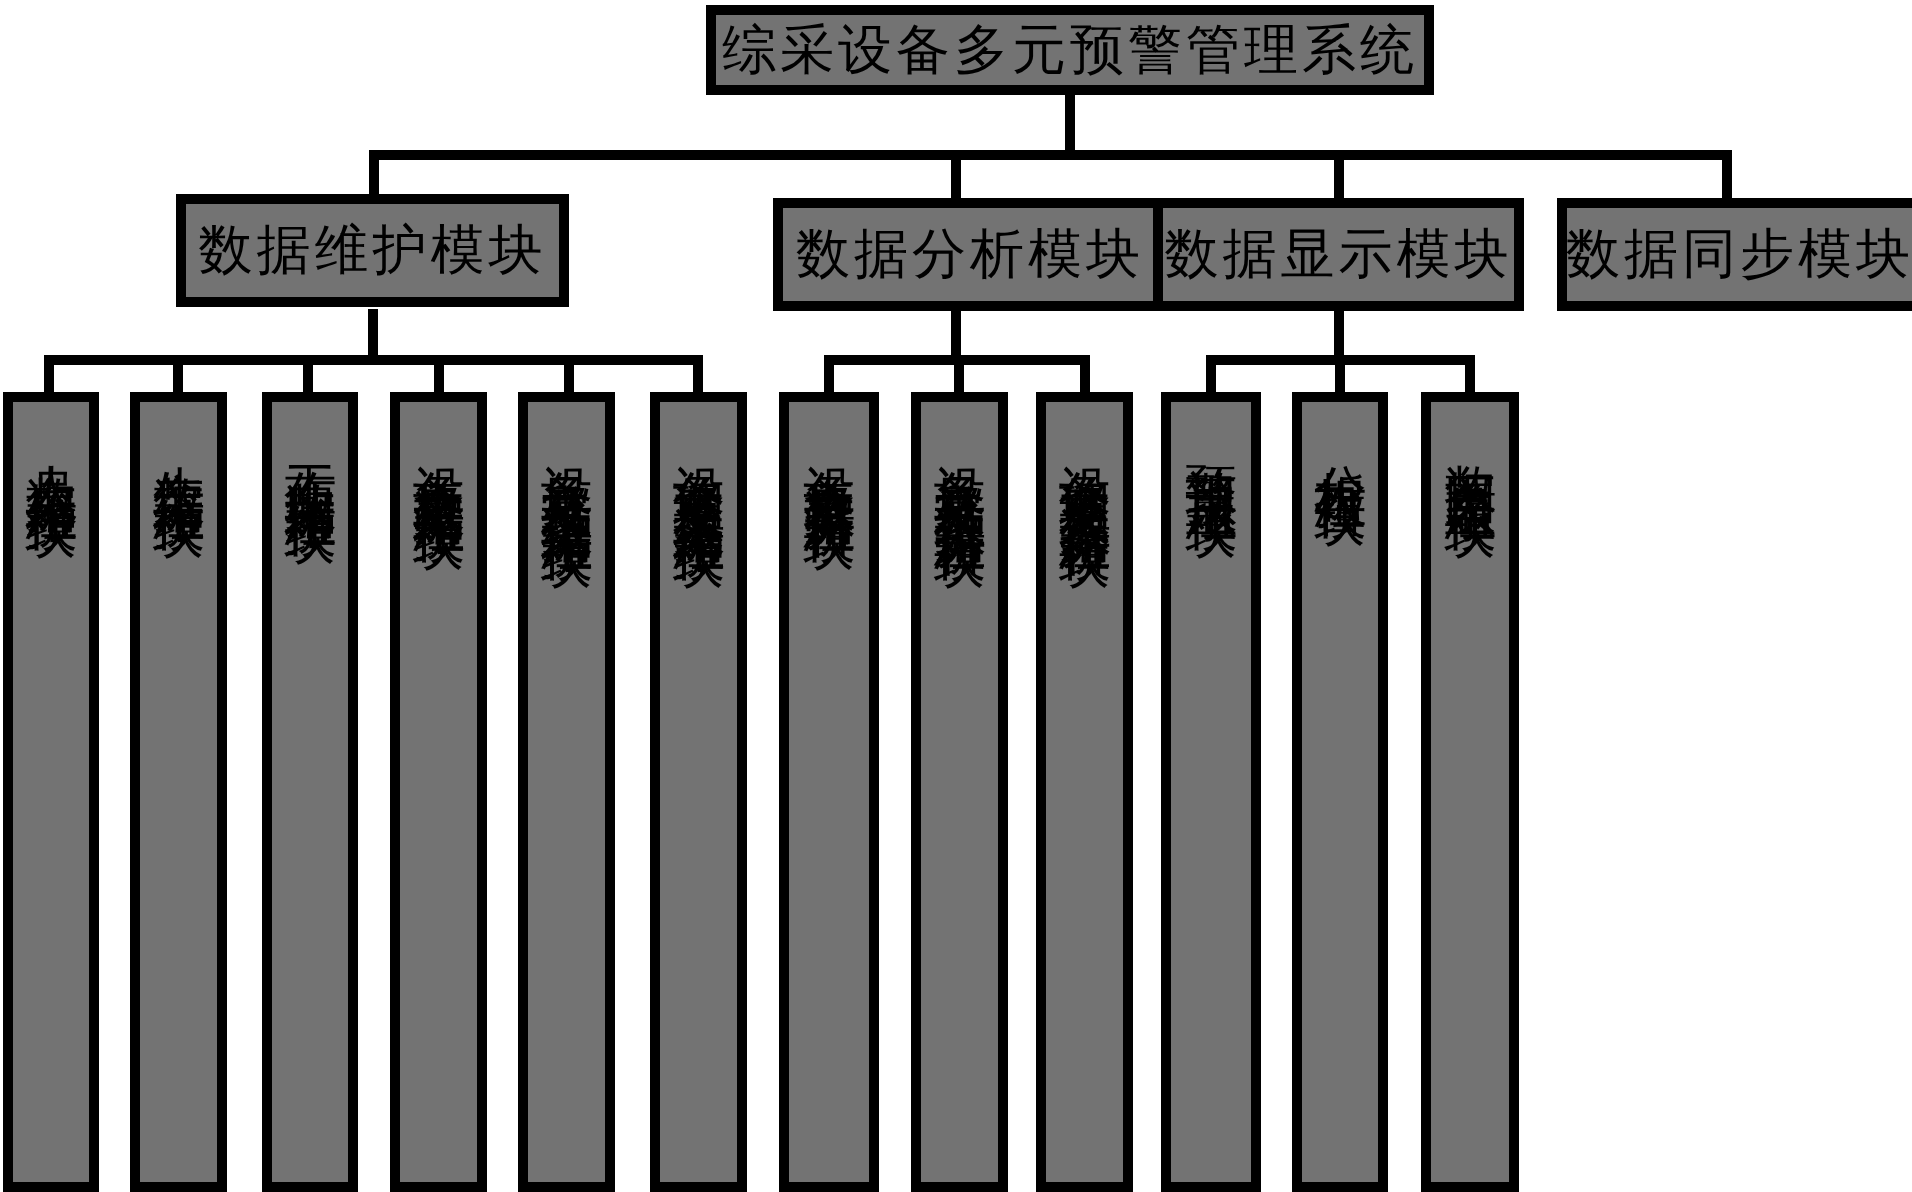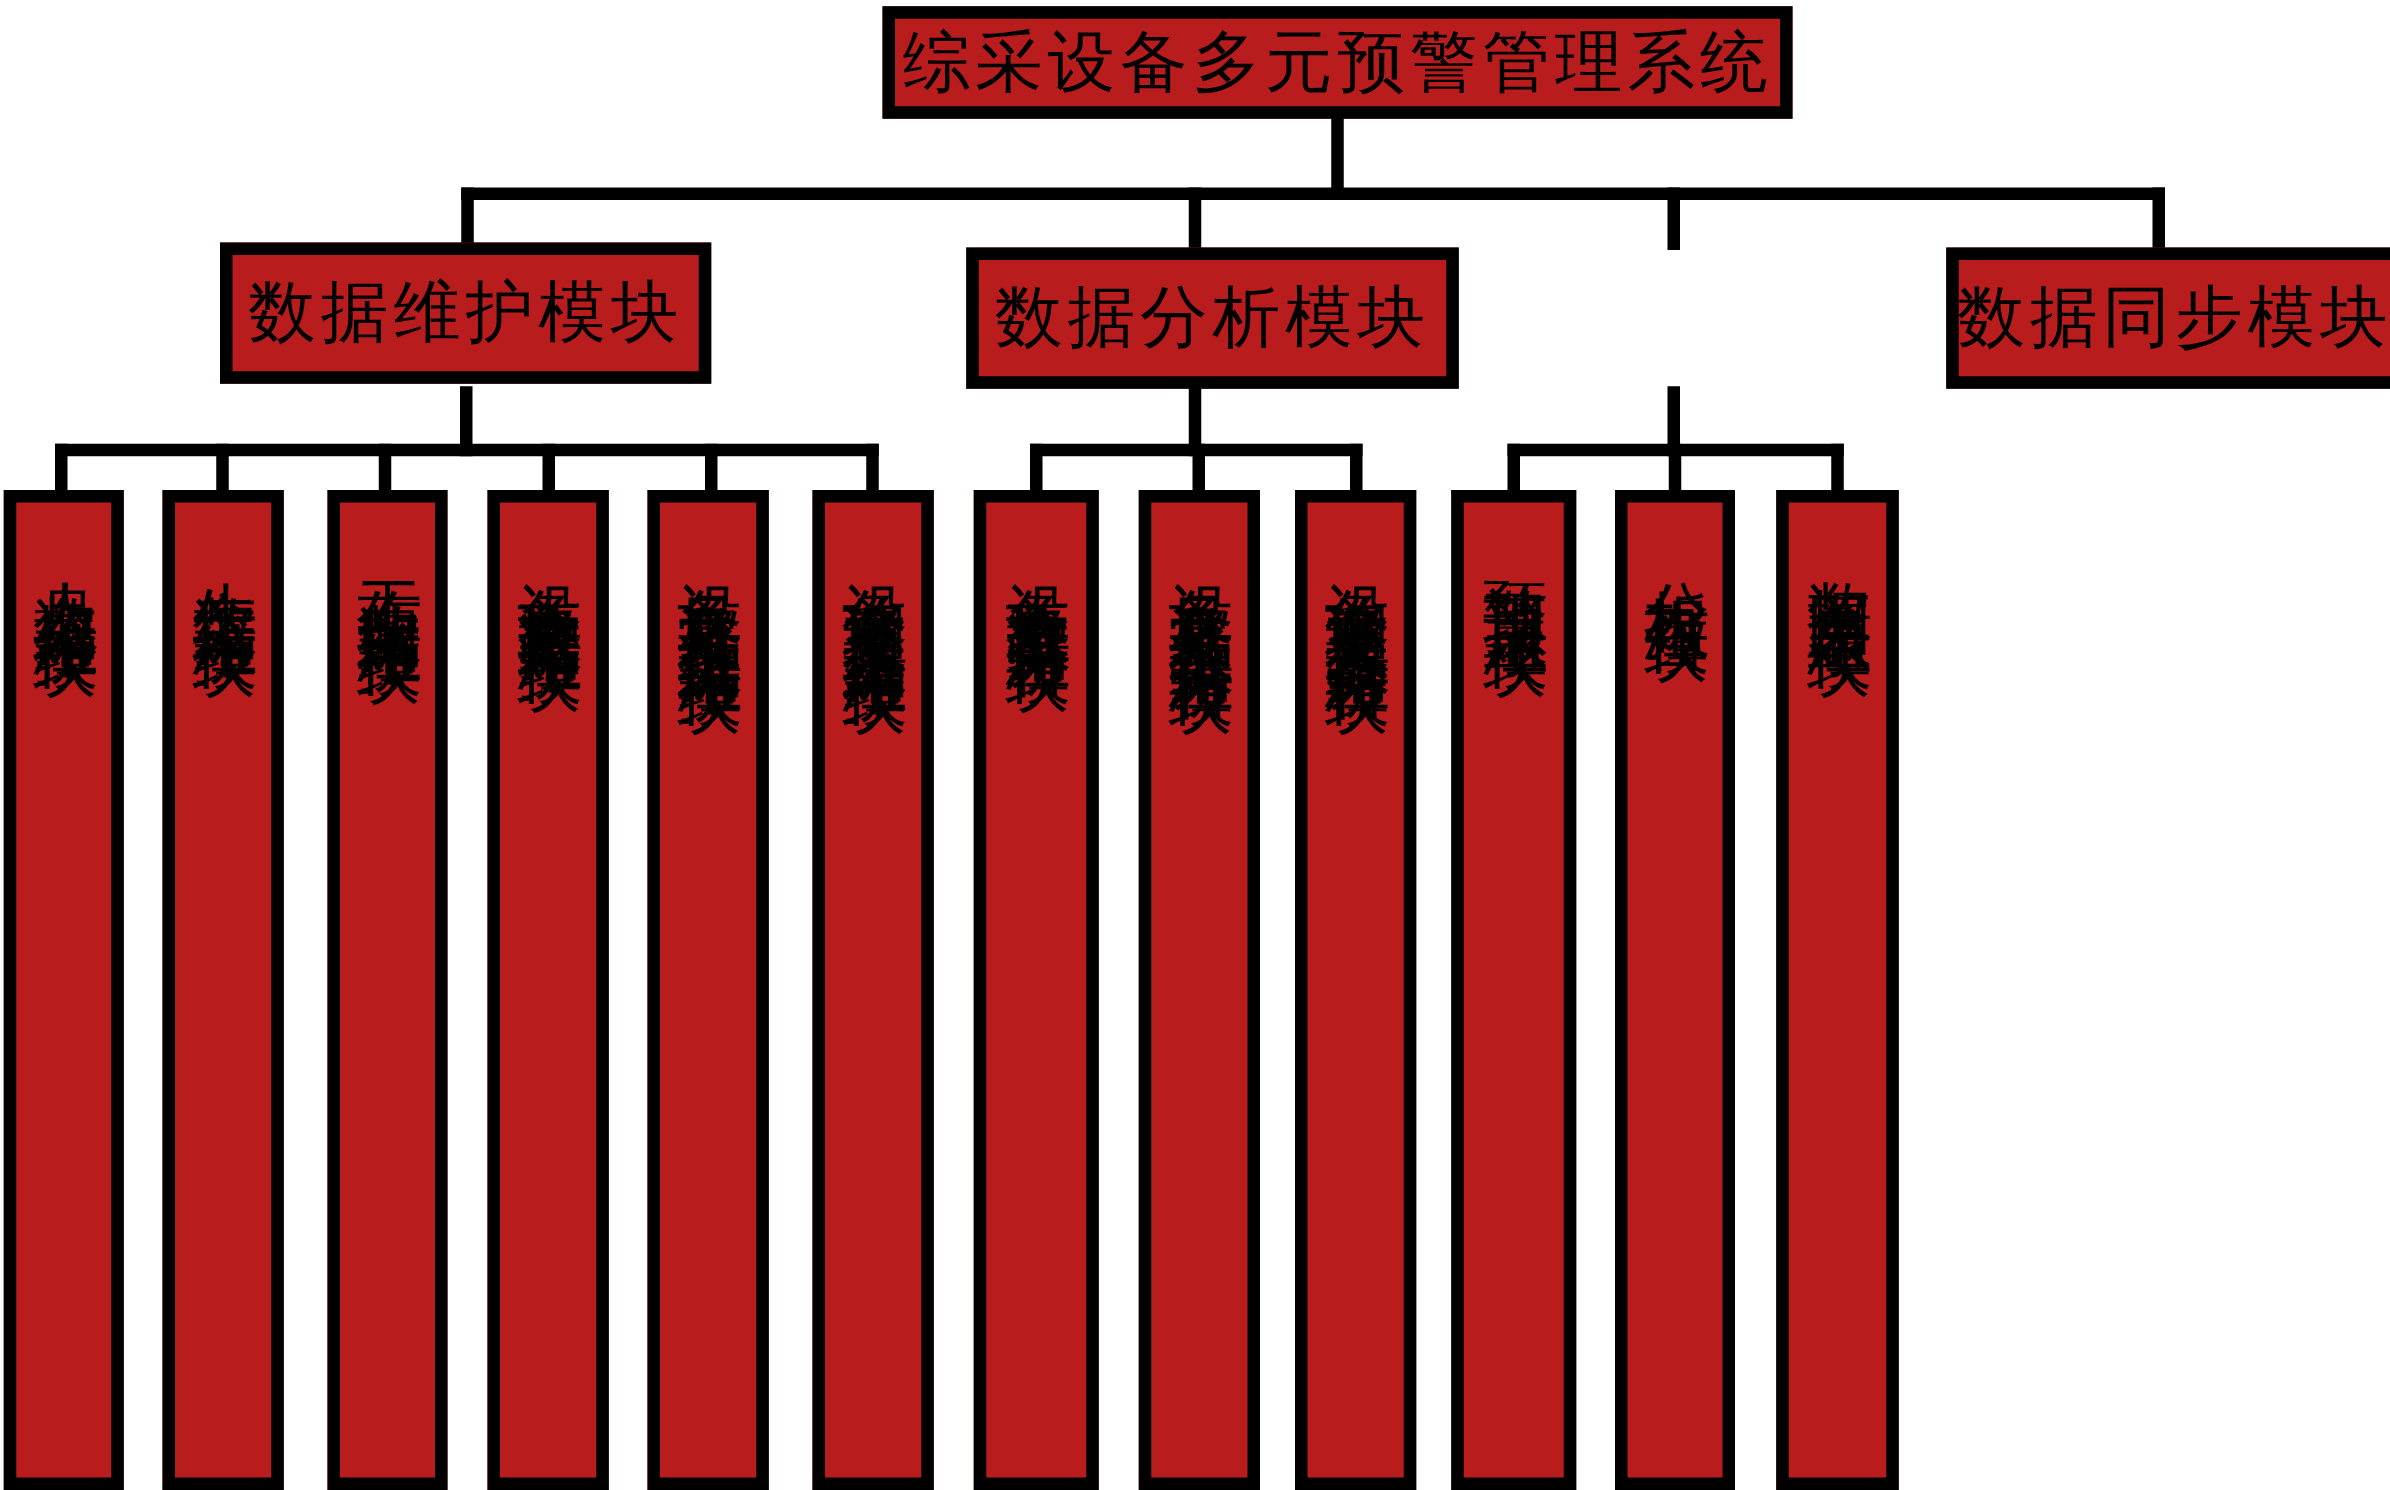"综采设备多元预警管理系统" .box { background: #b91c1c -> #737373 }
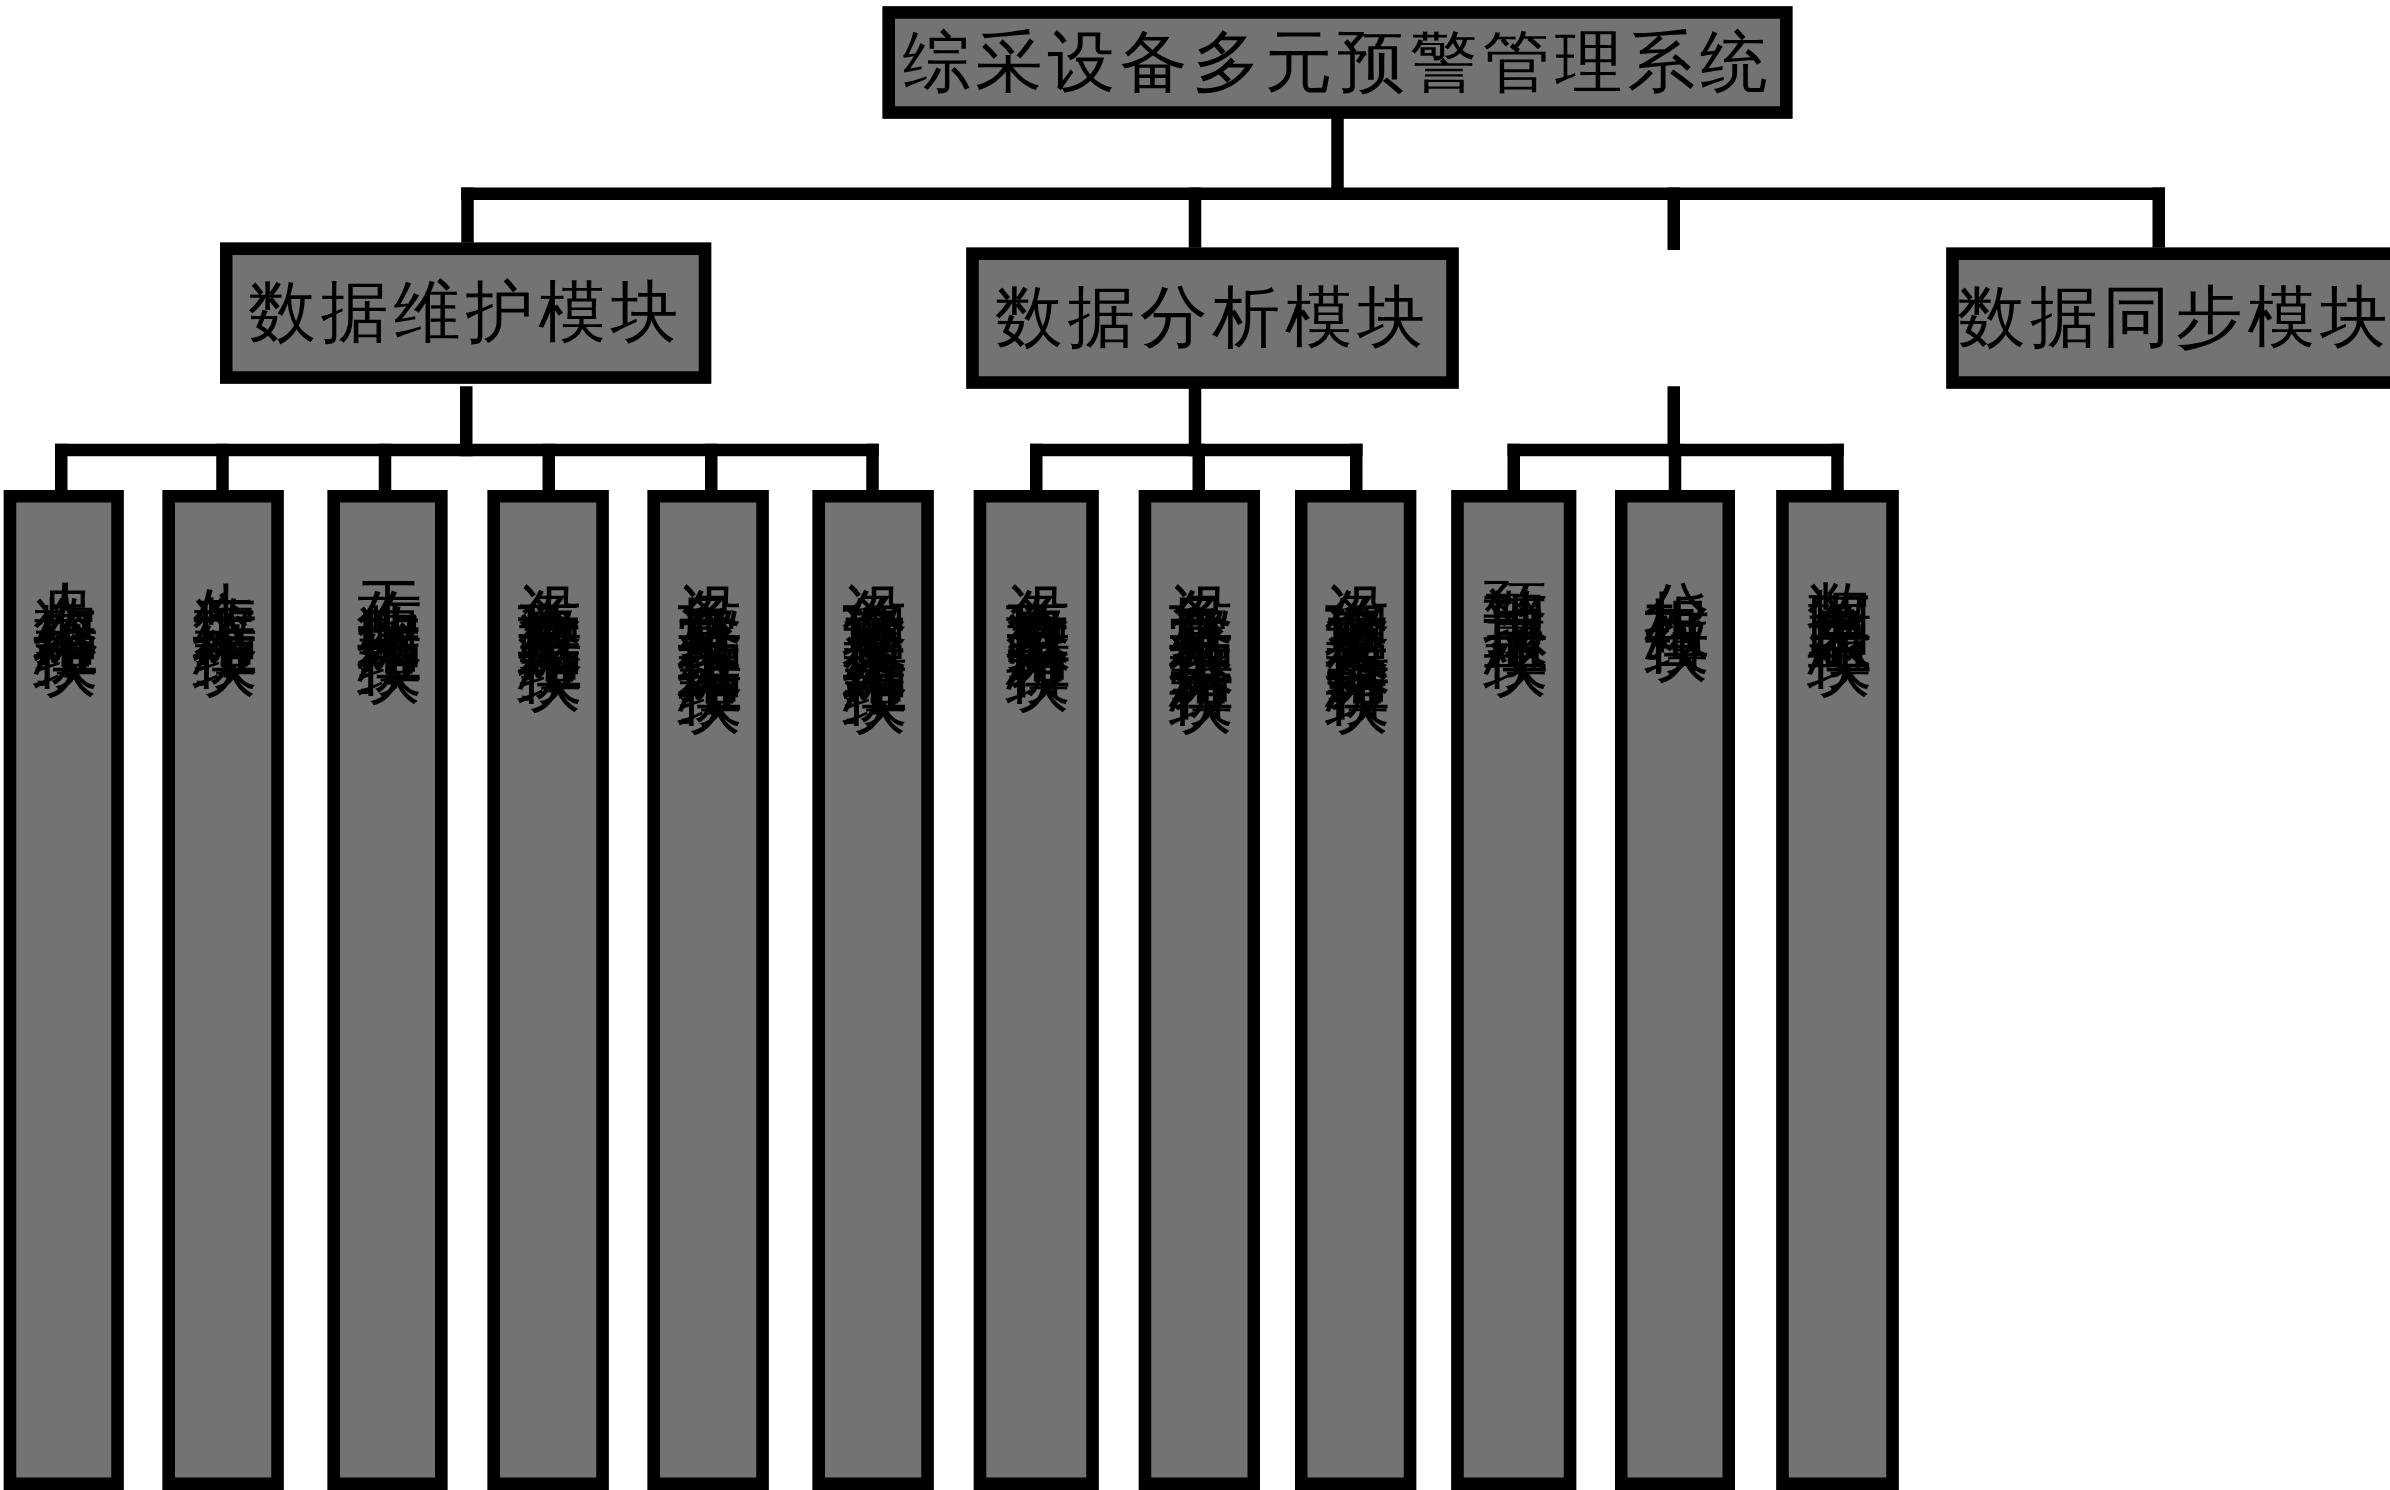"数据显示模块" div.box { html: none -> <div>数据显示模块</div> }
